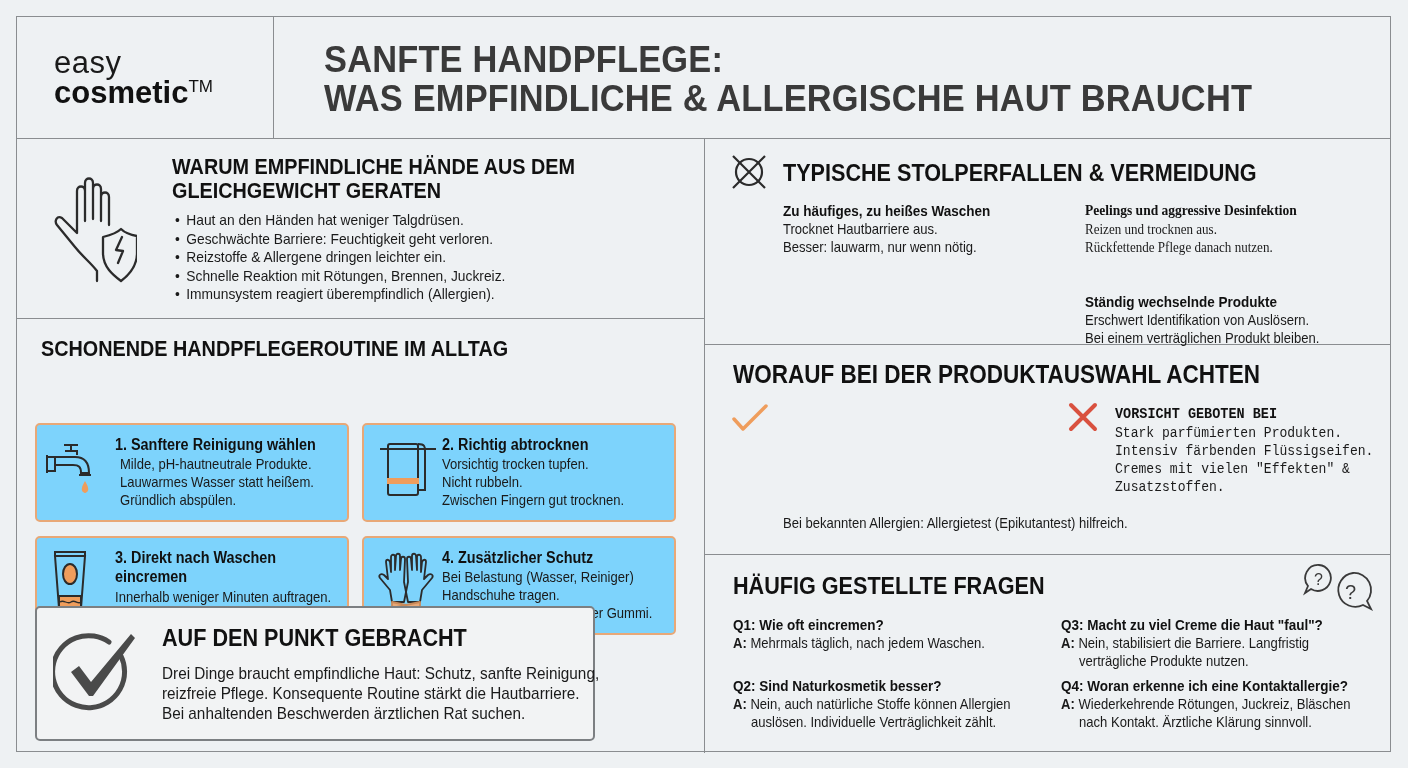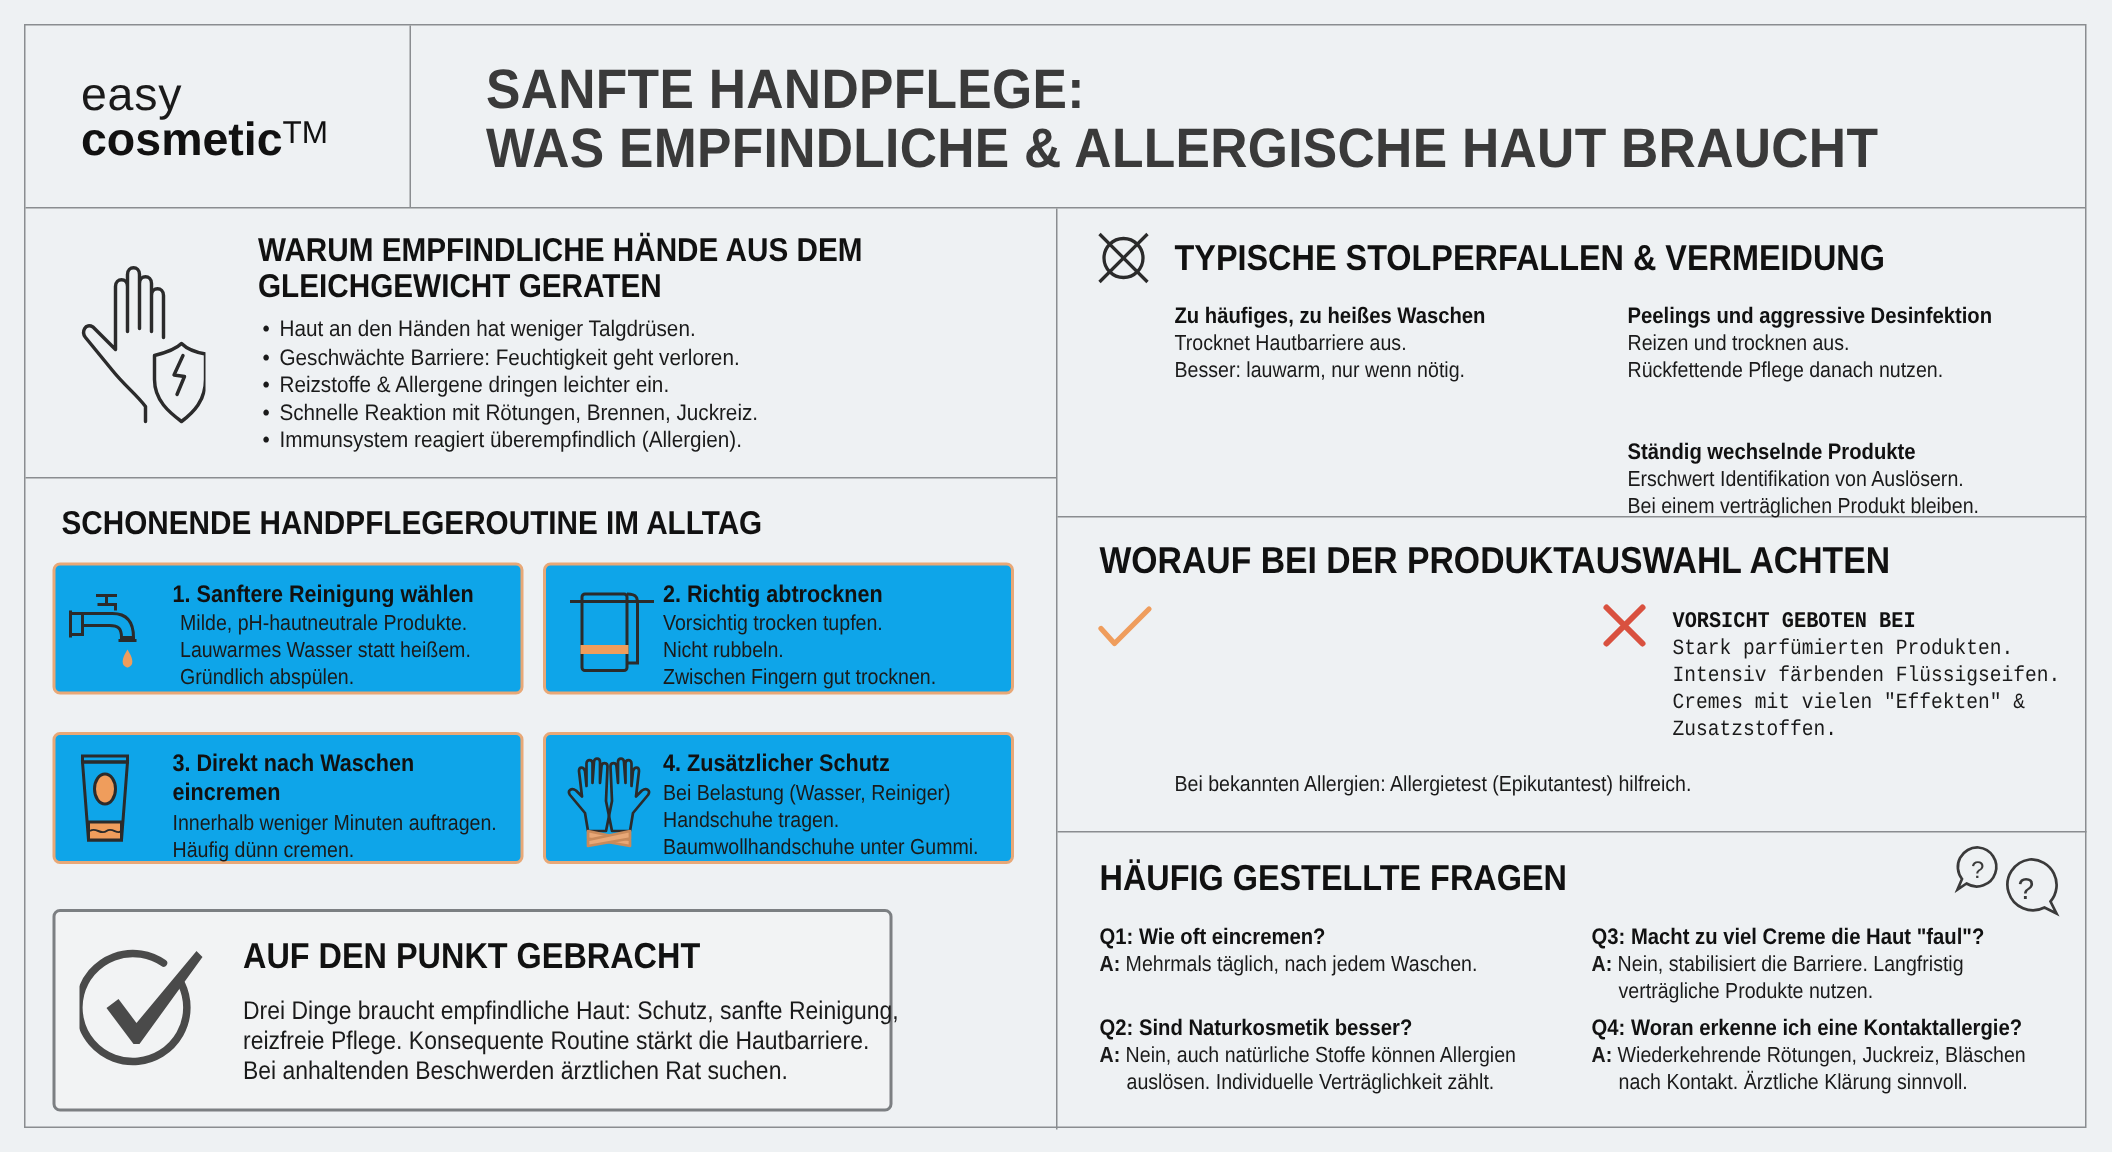"TM" .logo-tm { font-size: 21px -> 17px }
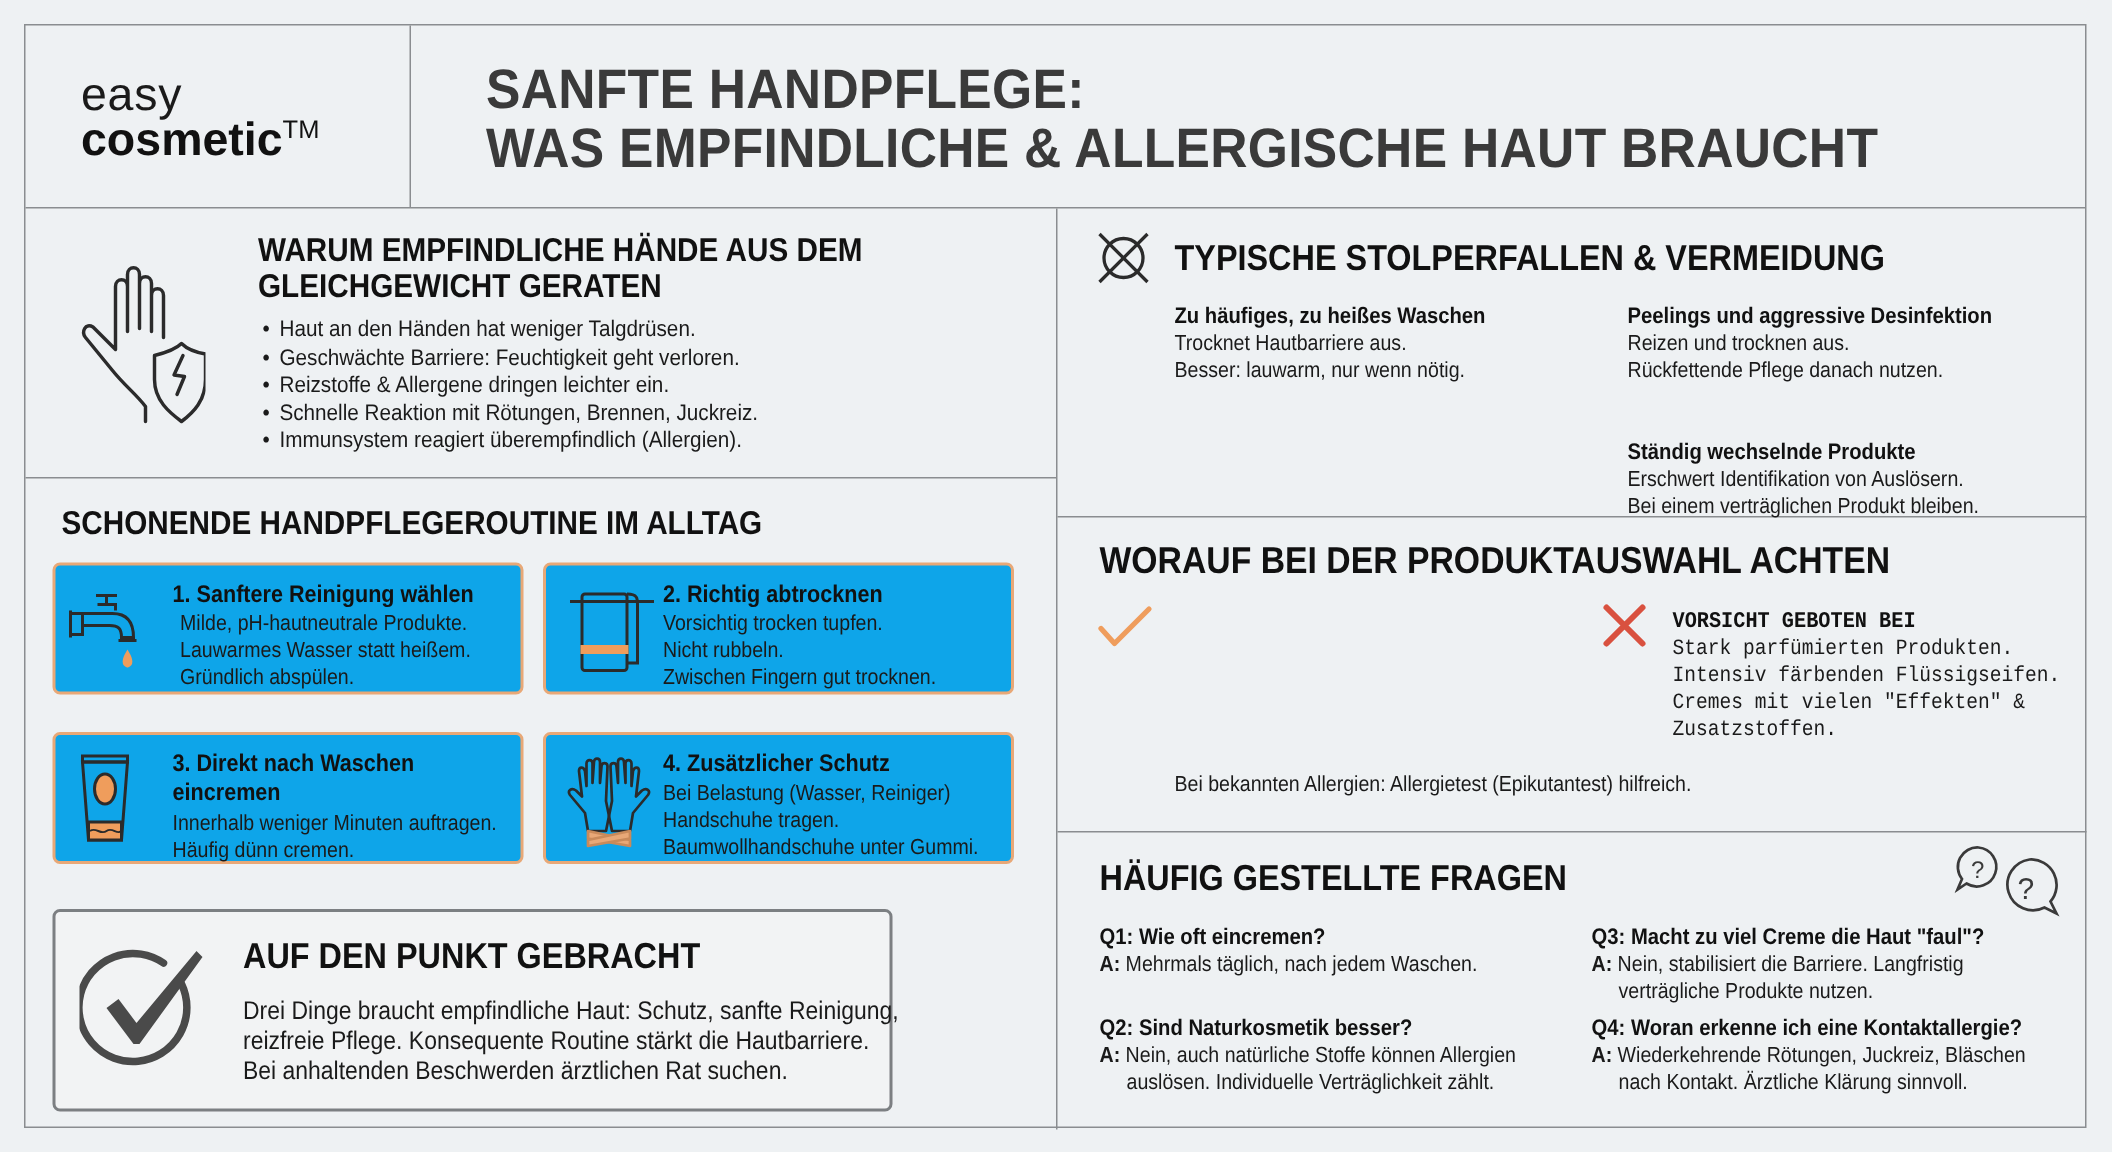"Peelings und aggressive Desinfektion" div.pitfall { font-family: none -> Liberation Serif, serif }
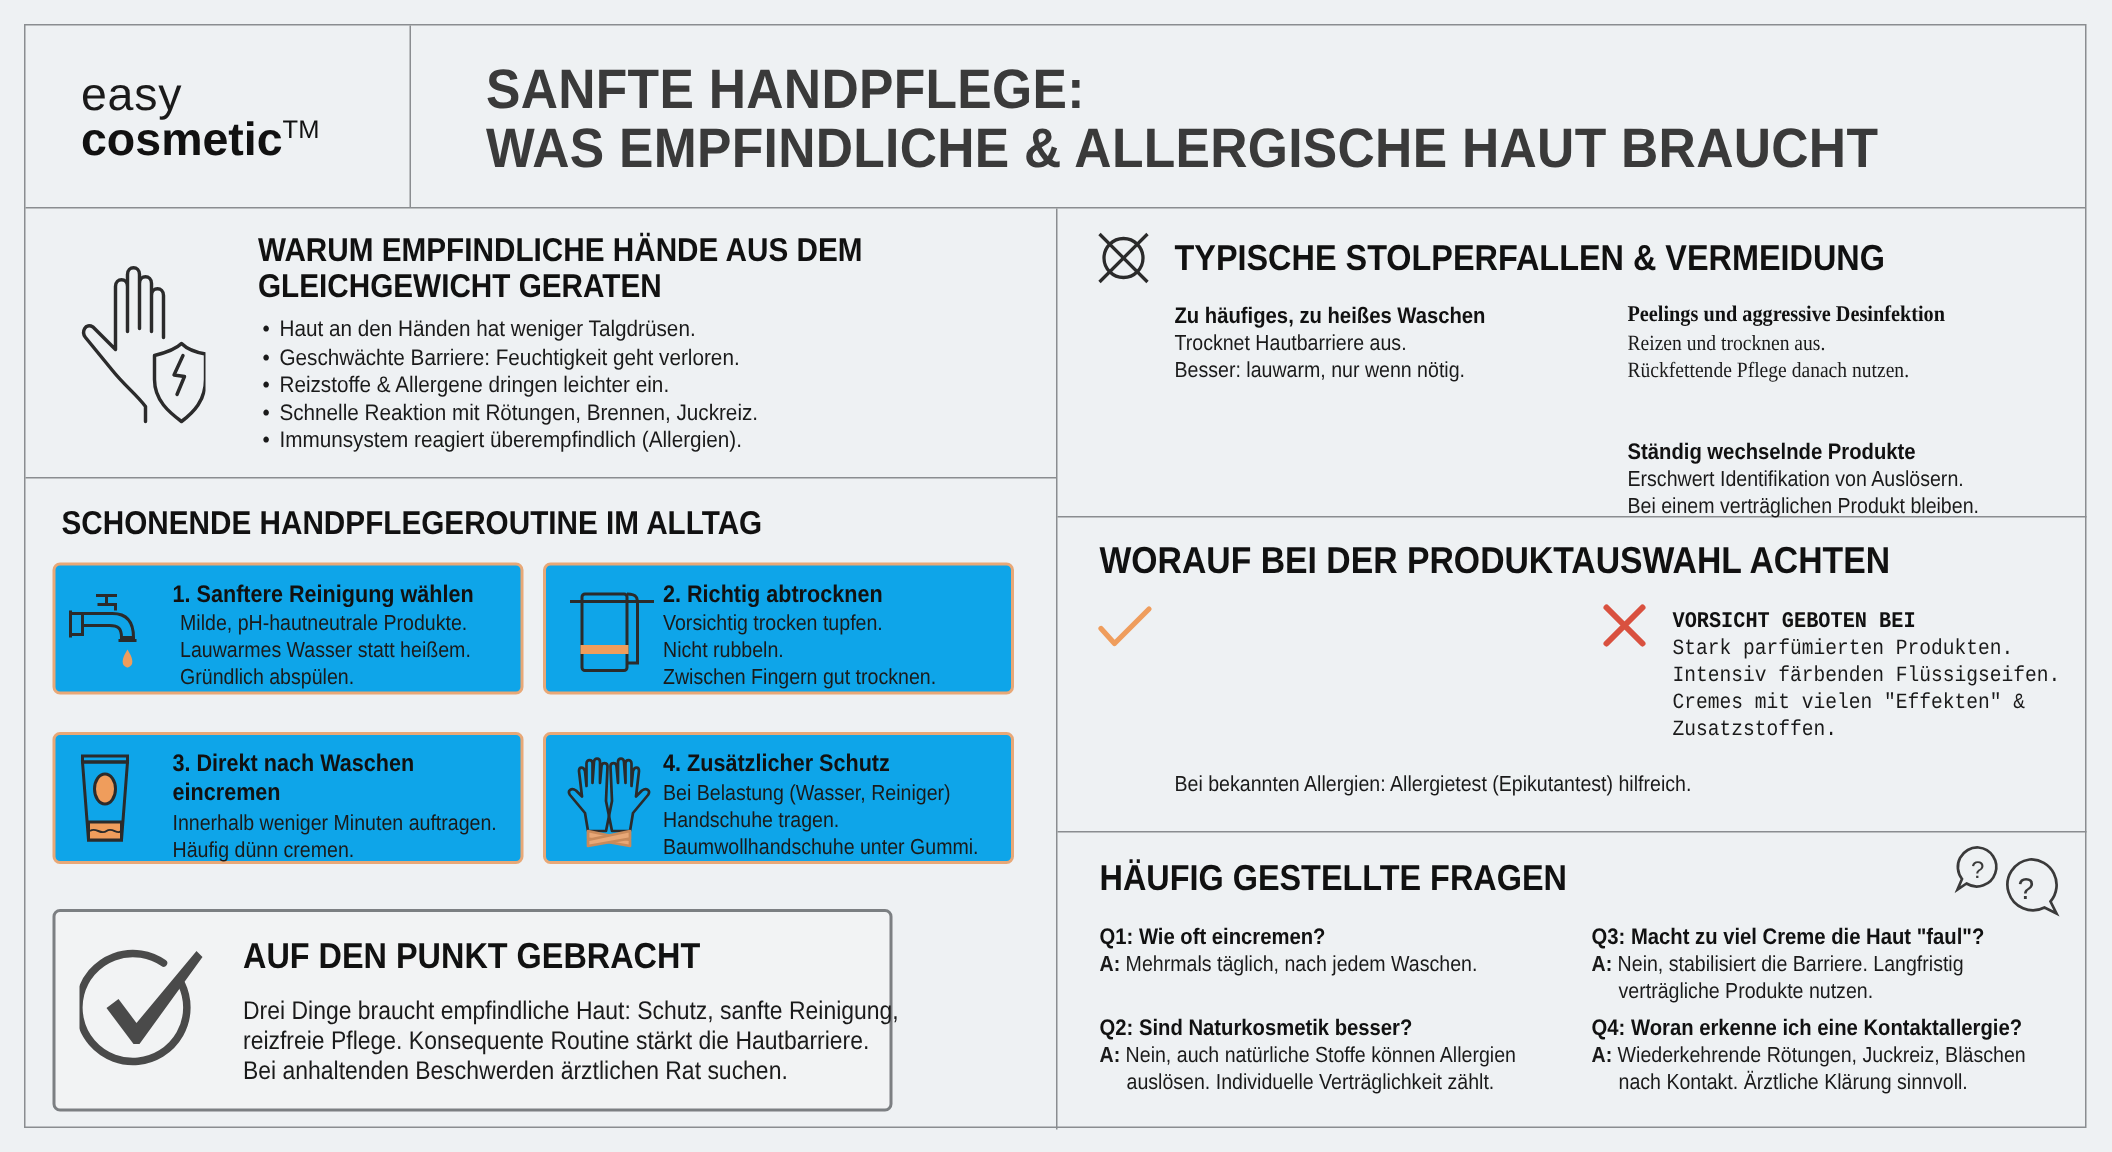"1. Sanftere Reinigung wählen" .card { background: #0ea5e9 -> #7dd3fc; height: 88px -> 99px; margin-top: none -> 48px }
